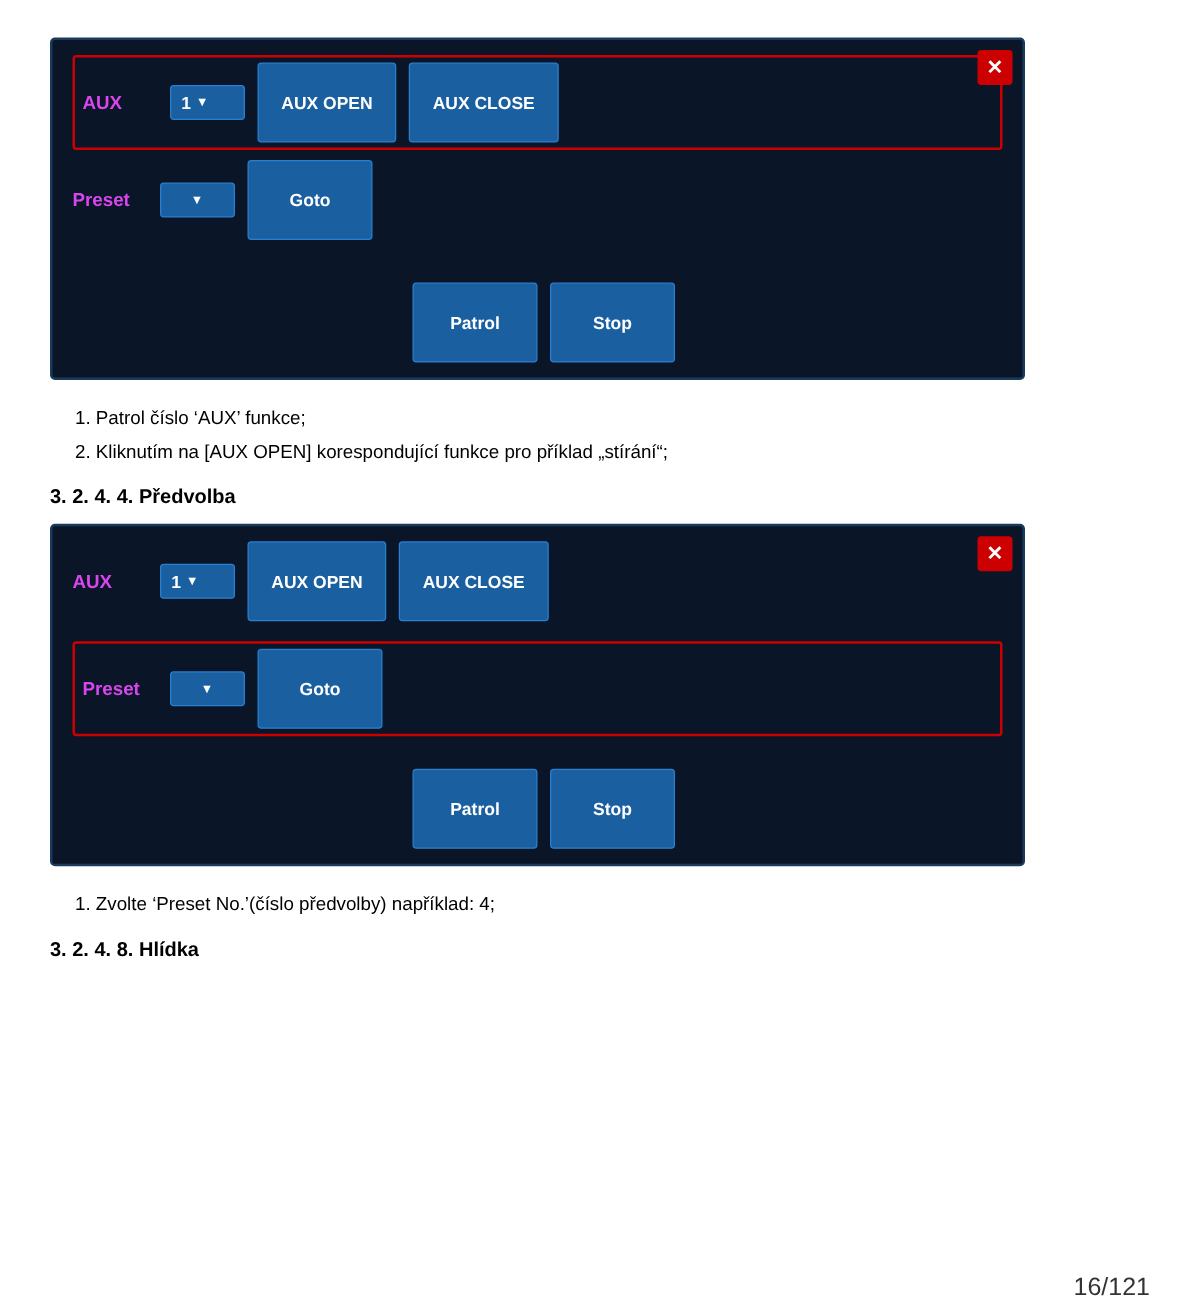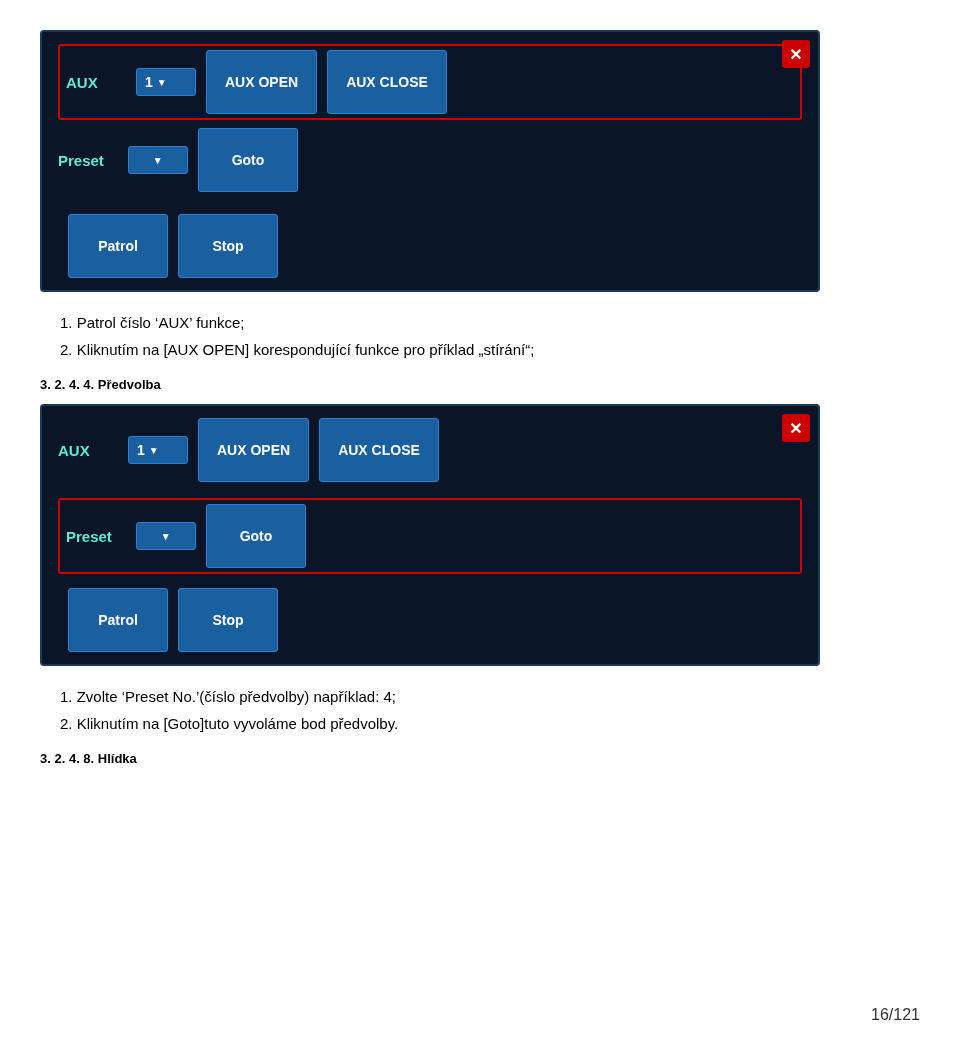"AUX" .panel-label { color: #5eead4 -> #d946ef }
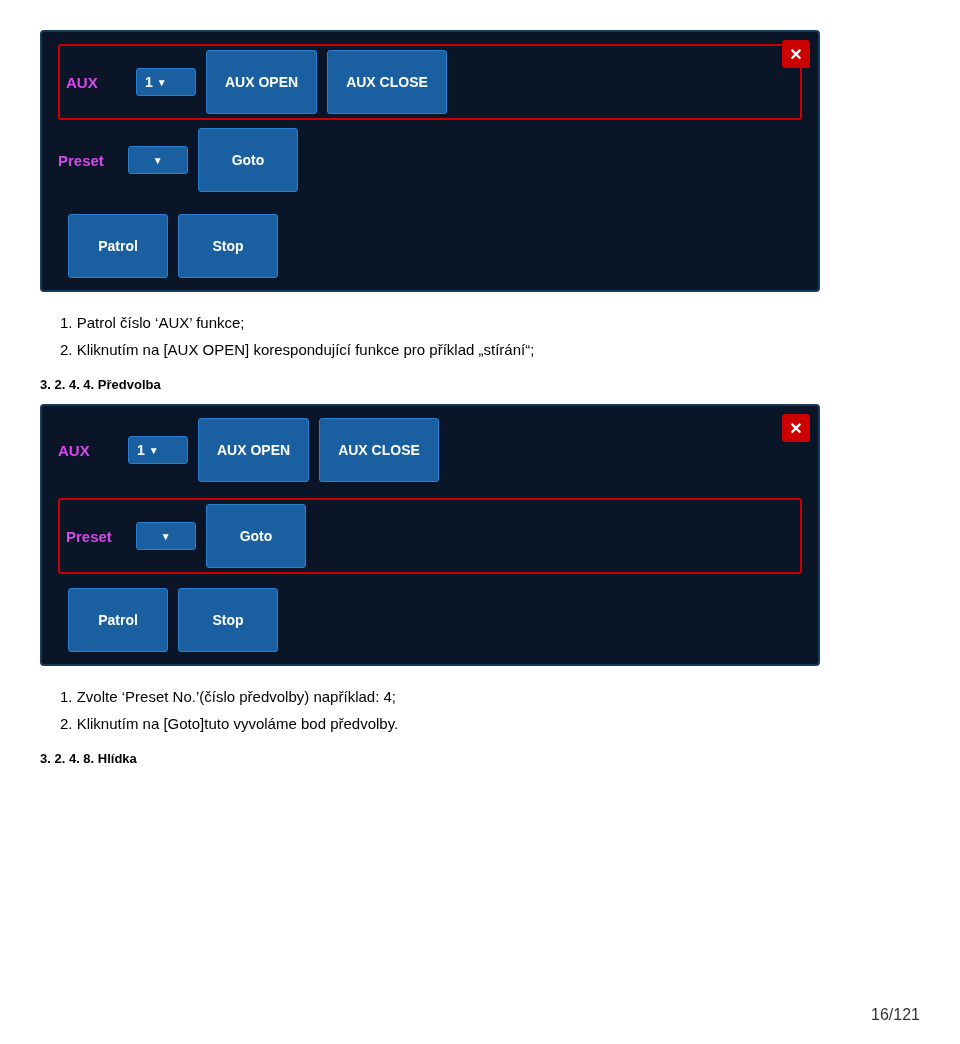"Patrol" .patrol-row { justify-content: none -> center; margin-top: 6px -> 18px }
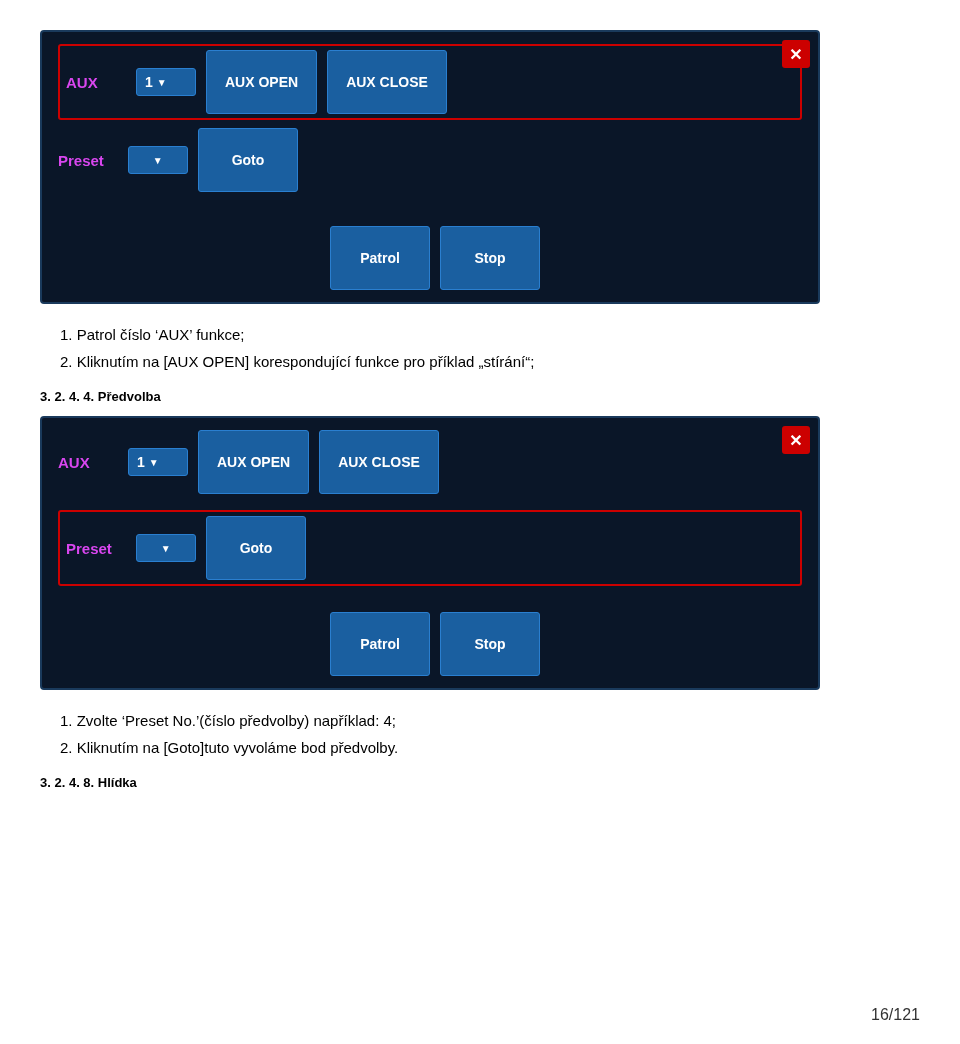"3. 2. 4. 4. Předvolba" .section-heading { font-size: 13px -> 16px }
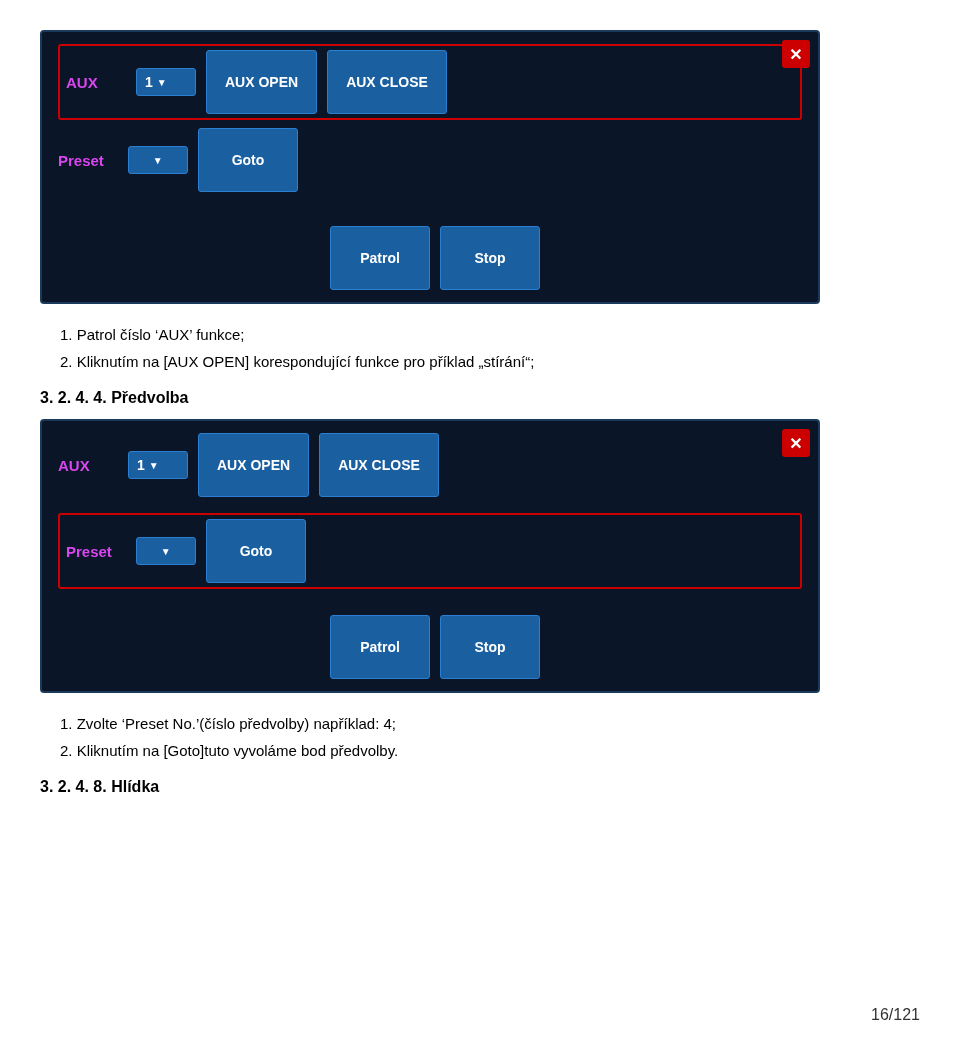"2. Kliknutím na [Goto]tuto vyvoláme" li { html: <li> <span>2.</span> <span>Kliknutím na [Goto]tuto vyvoláme bod předvolby.</span> </li> -> none }
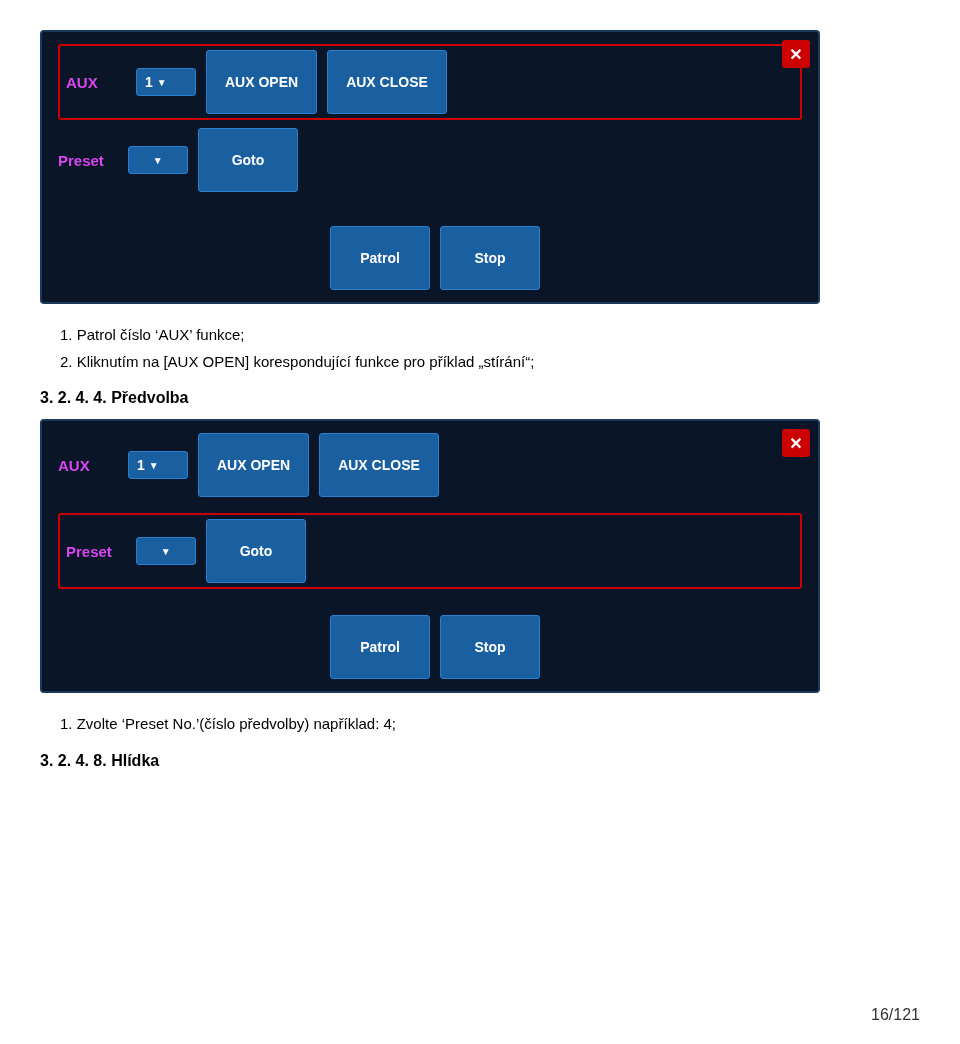"16/121" .page-footer { bottom: 20px -> 2px; font-size: 16px -> 20px }
